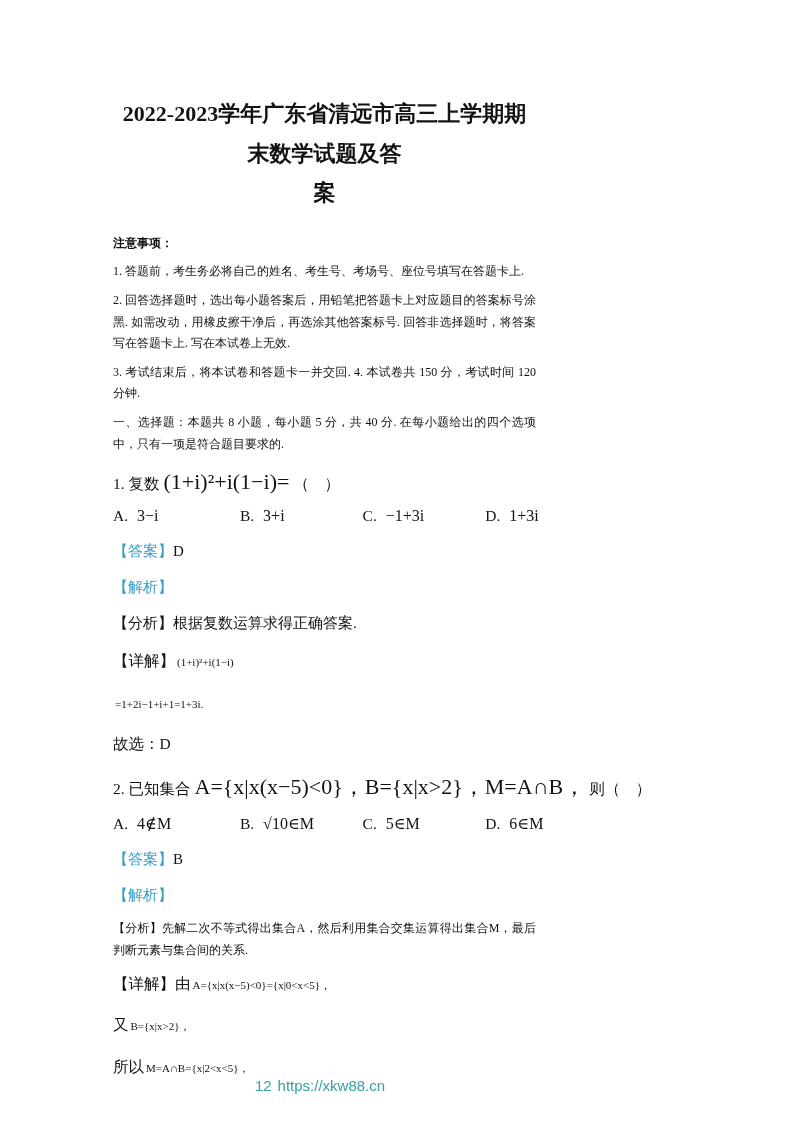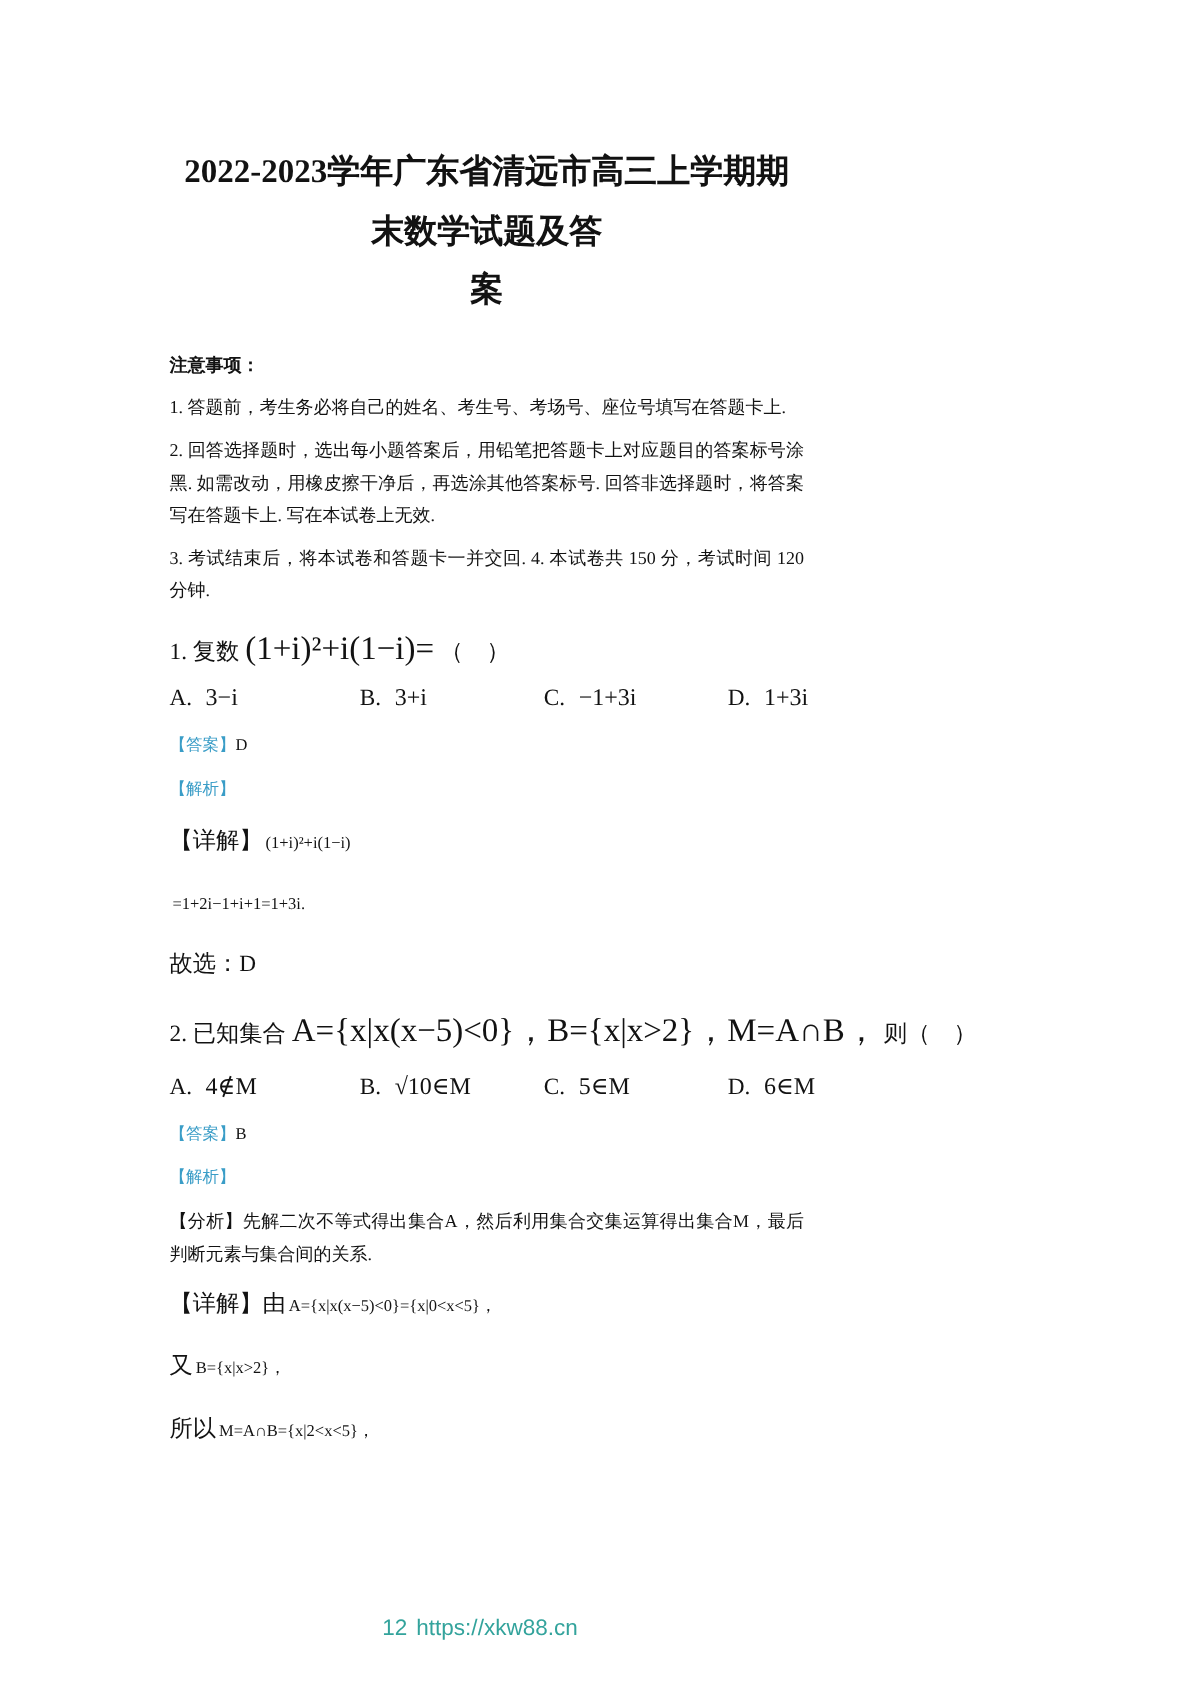"一、选择题：本题共 8 小题，每小题 5 分，共" p.para { html: none -> <p>一、选择题：本题共 8 小题，每小题 5 分，共 40 分. 在每小题给出的四个选项中，只有一项是符合题目要求的.</p> }
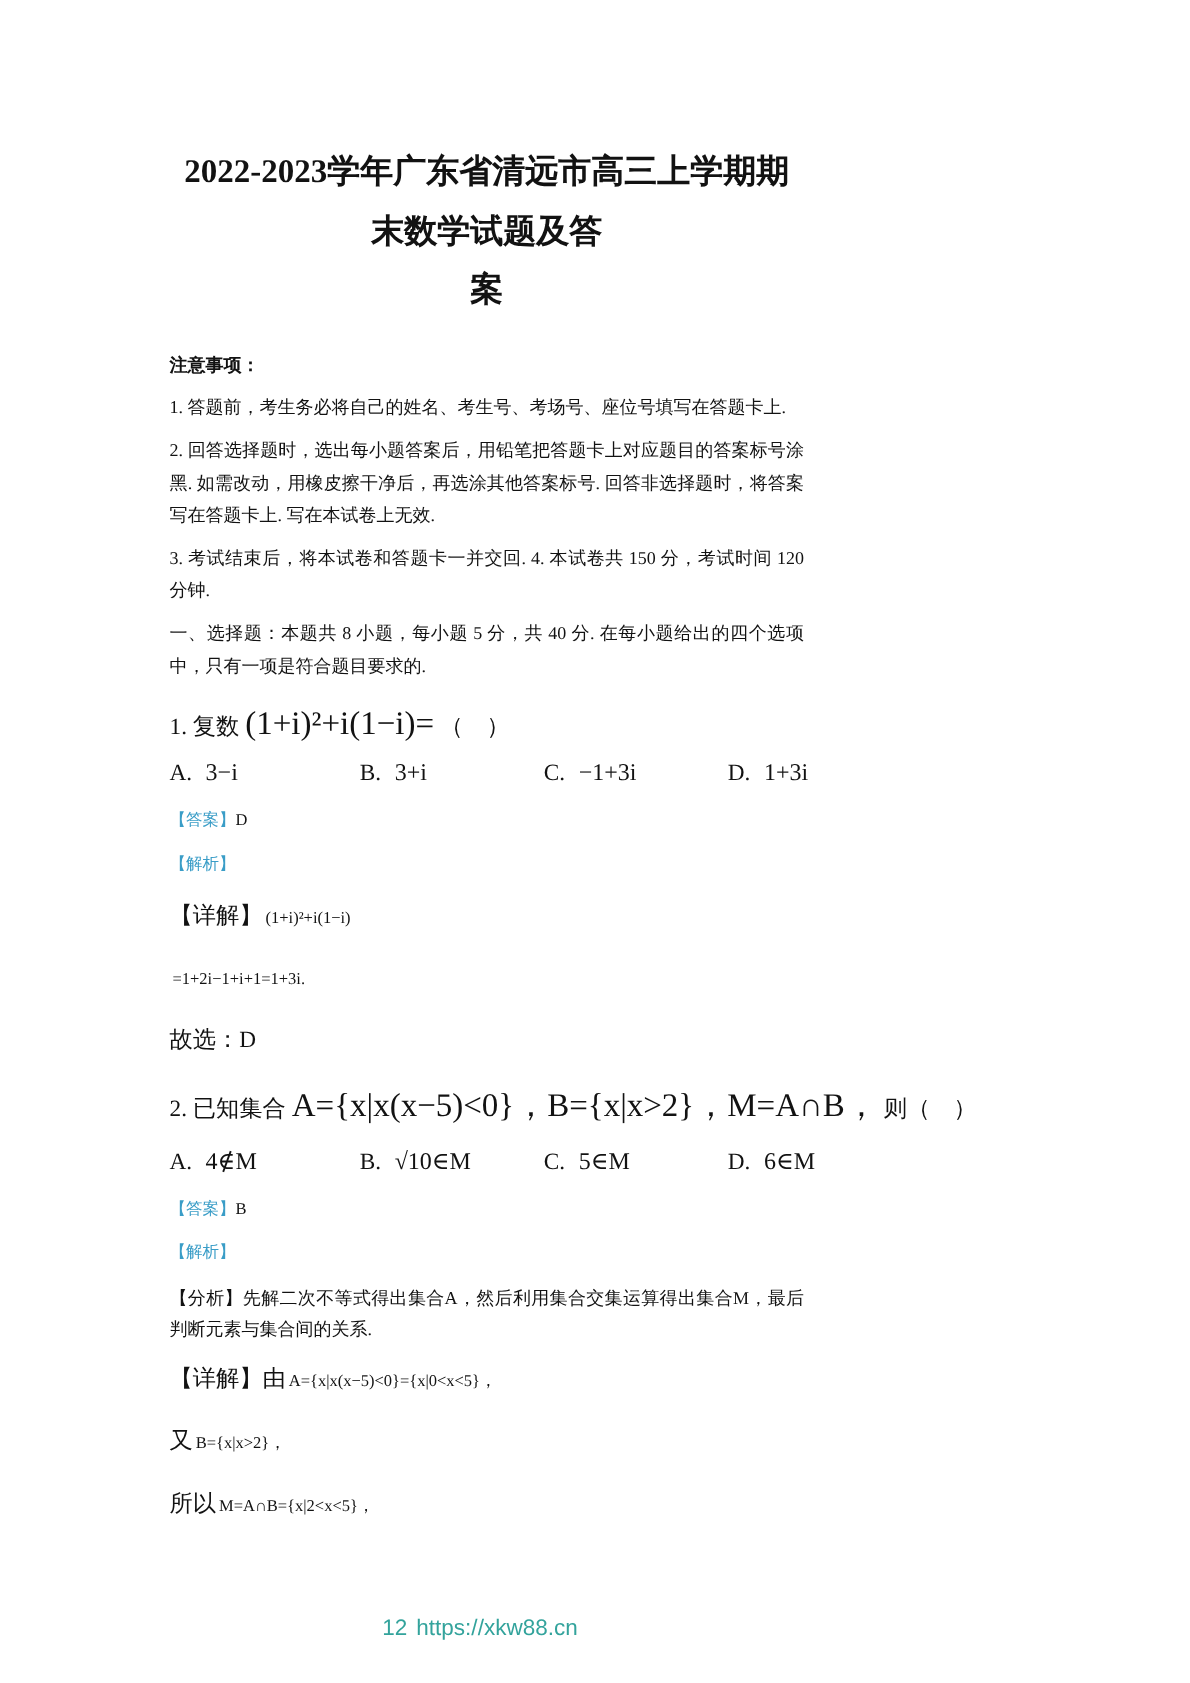"【答案】D" .line { font-size: 11px -> 15px }
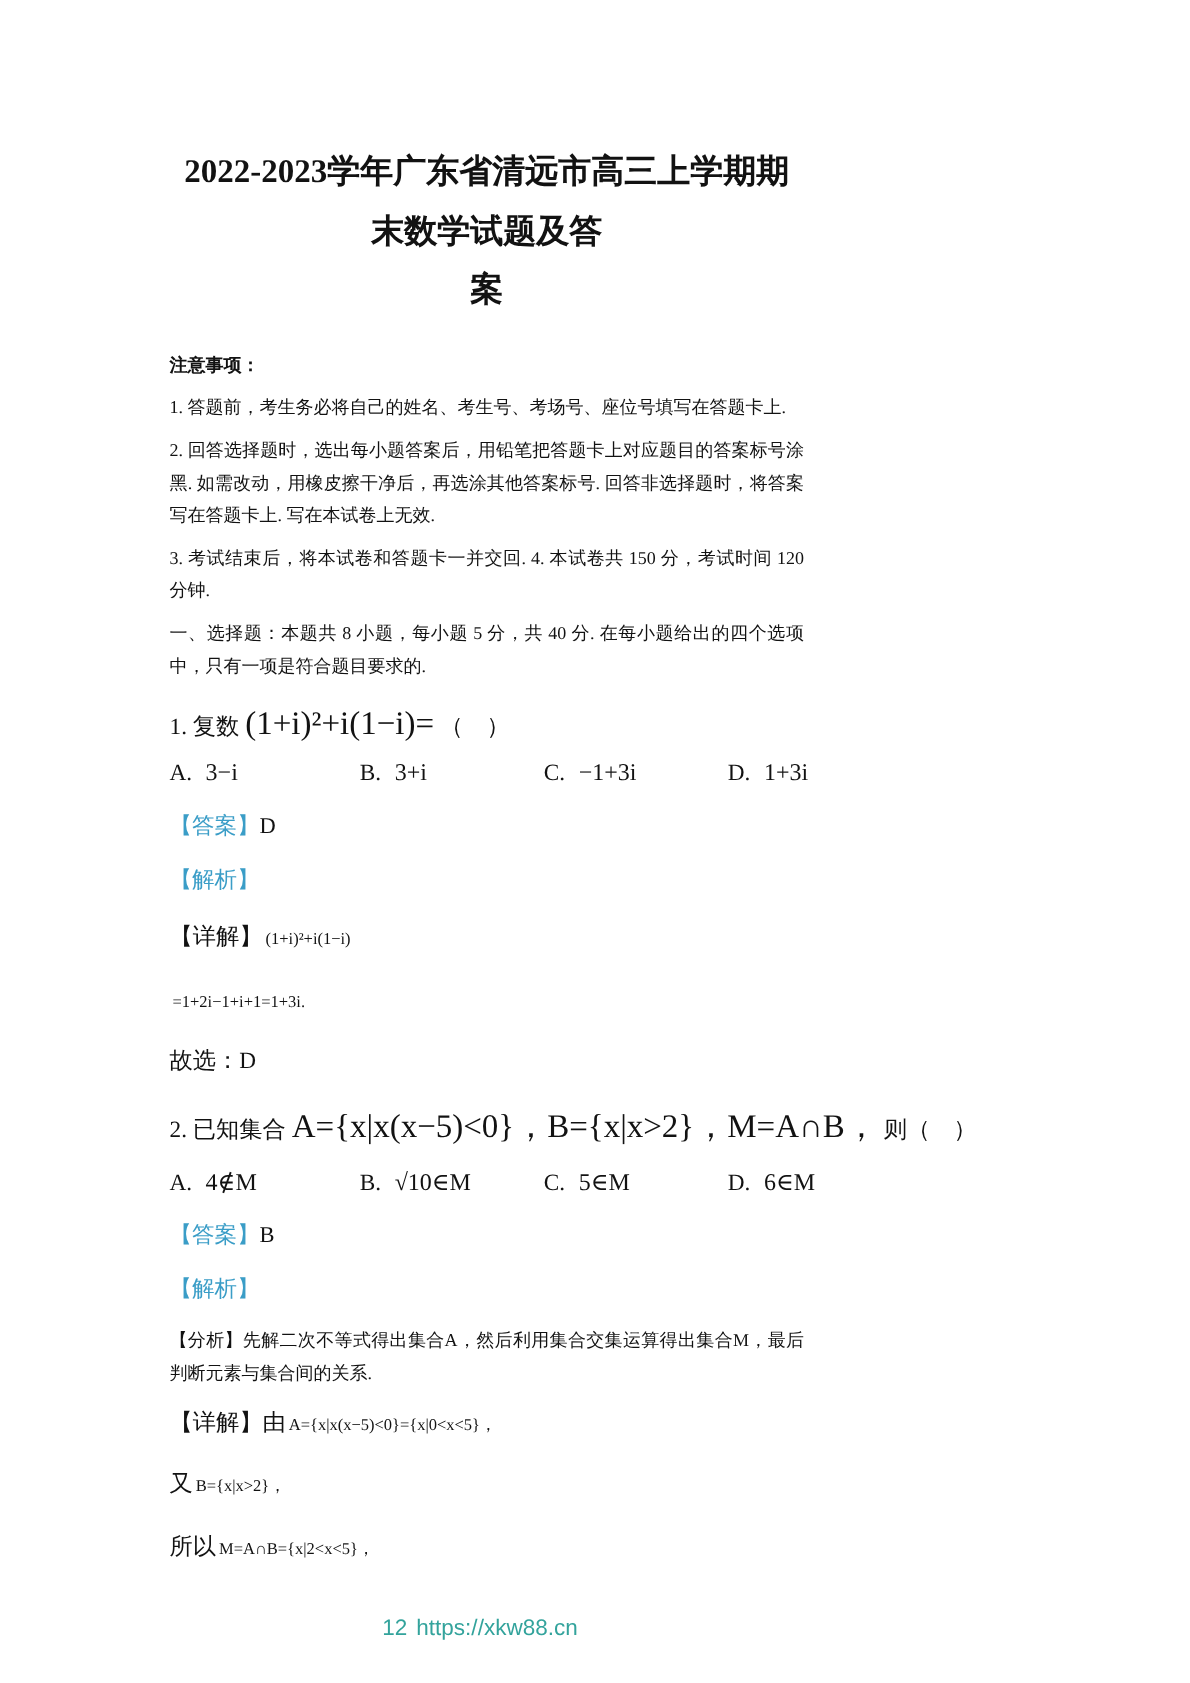"【分析】根据复数运算求得正确答案." p.line { html: none -> <p>【分析】根据复数运算求得正确答案.</p> }
